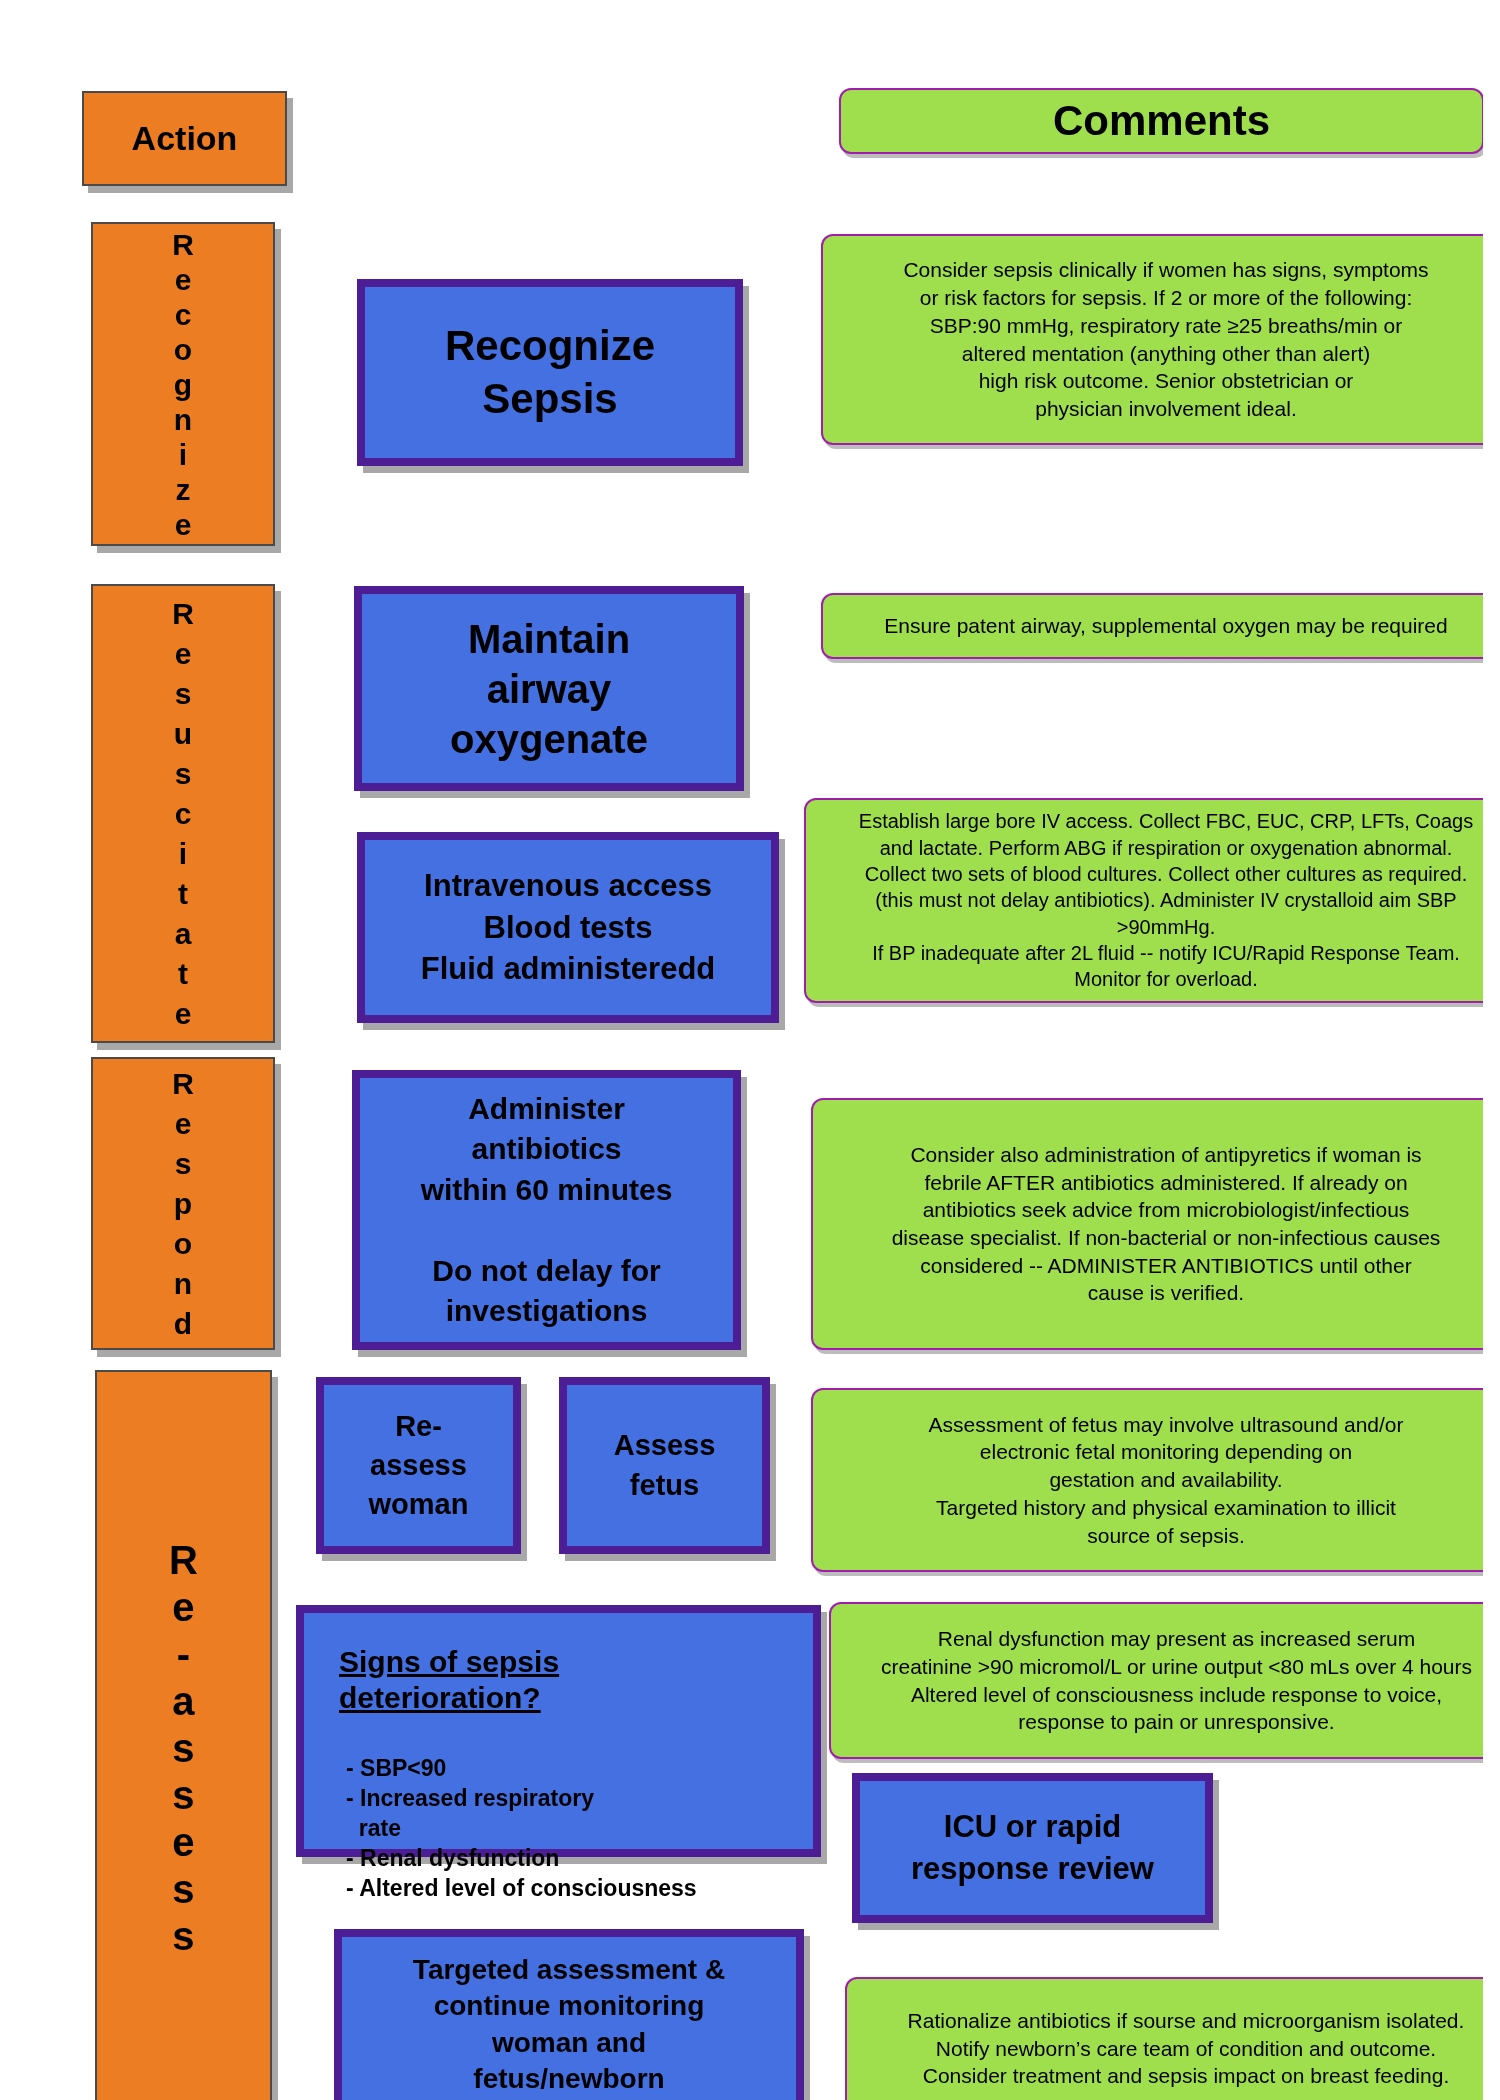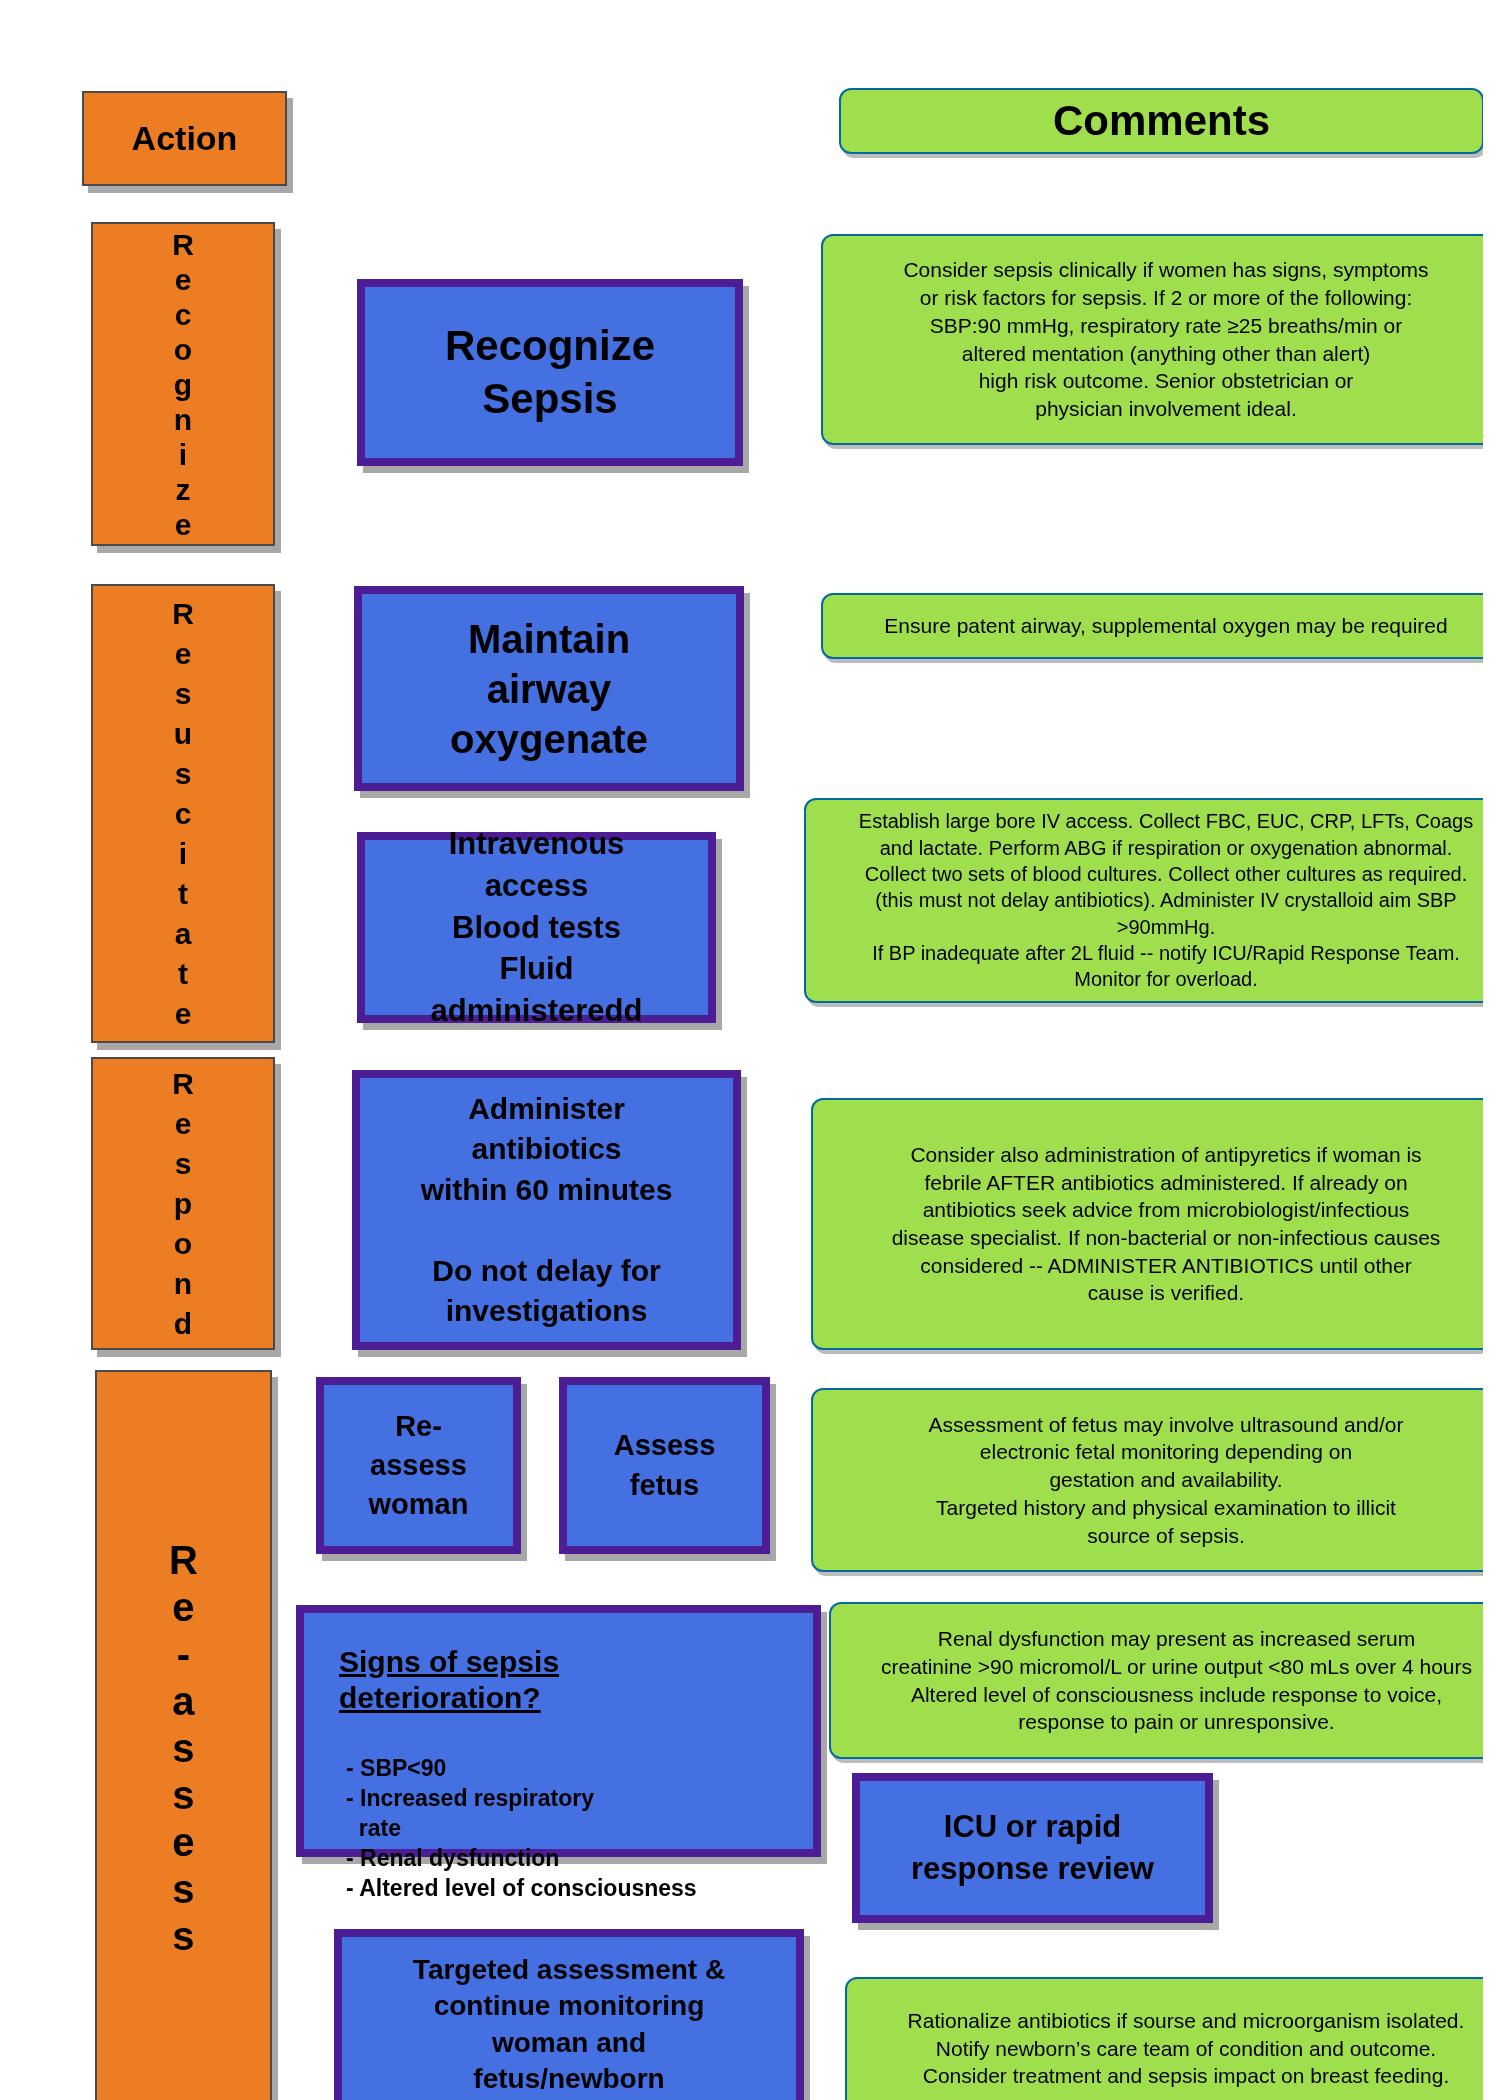"Comments" .green { border: 2px solid #0369a1 -> 2px solid #a21caf }
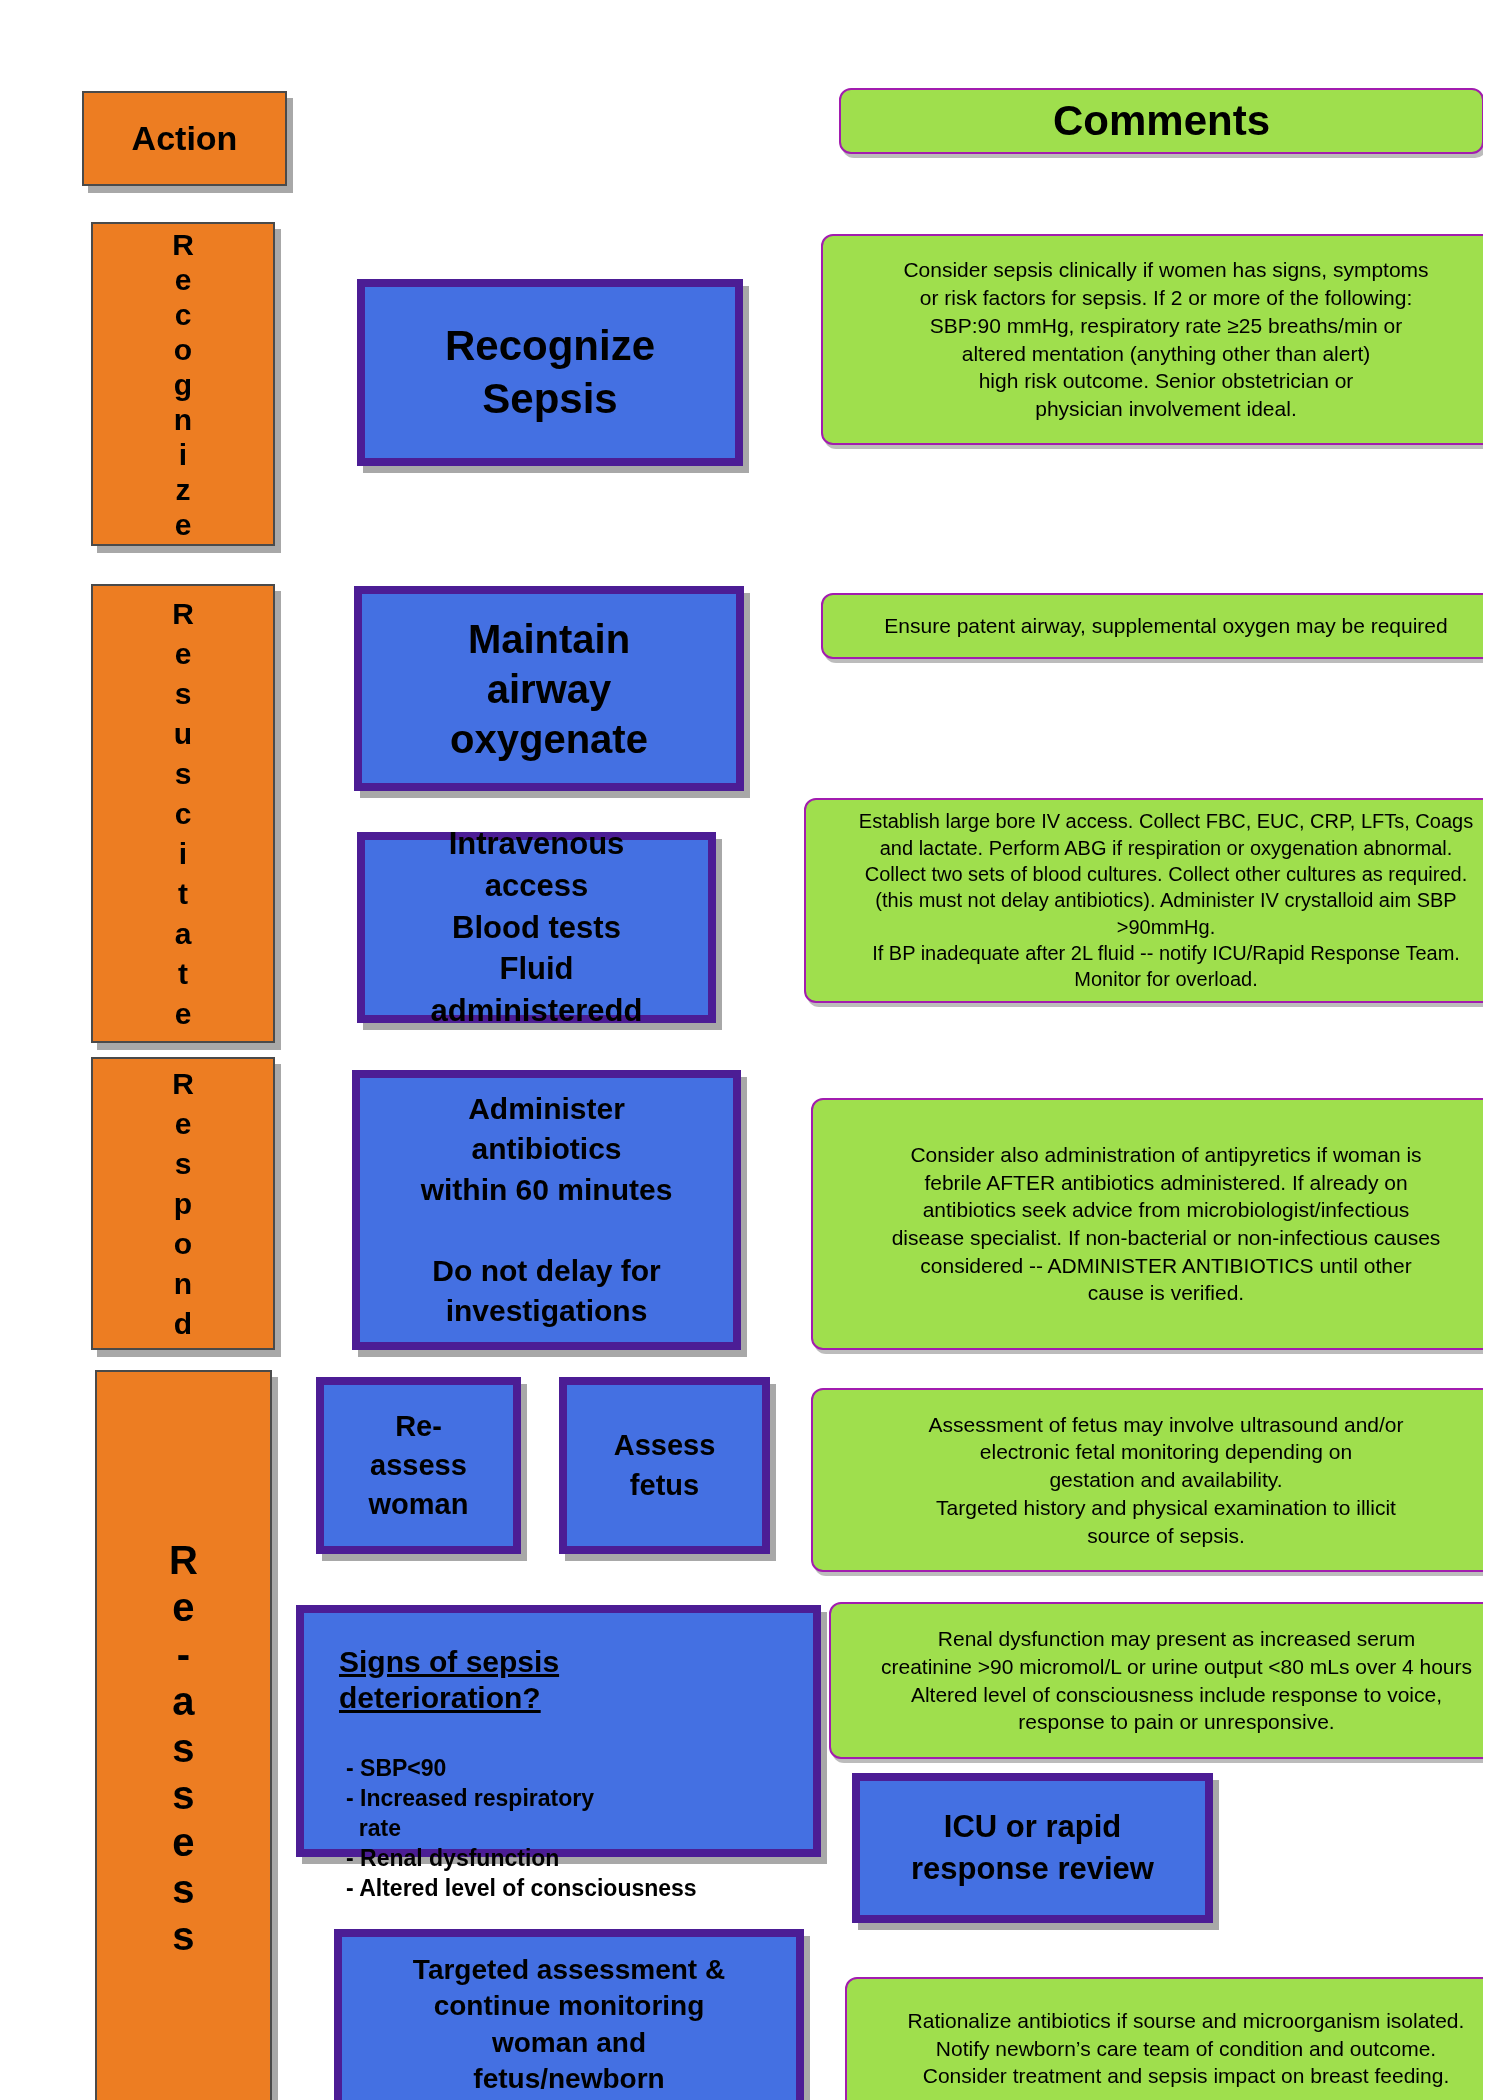"Intravenous access" div.abs { width: 359px -> 422px }
